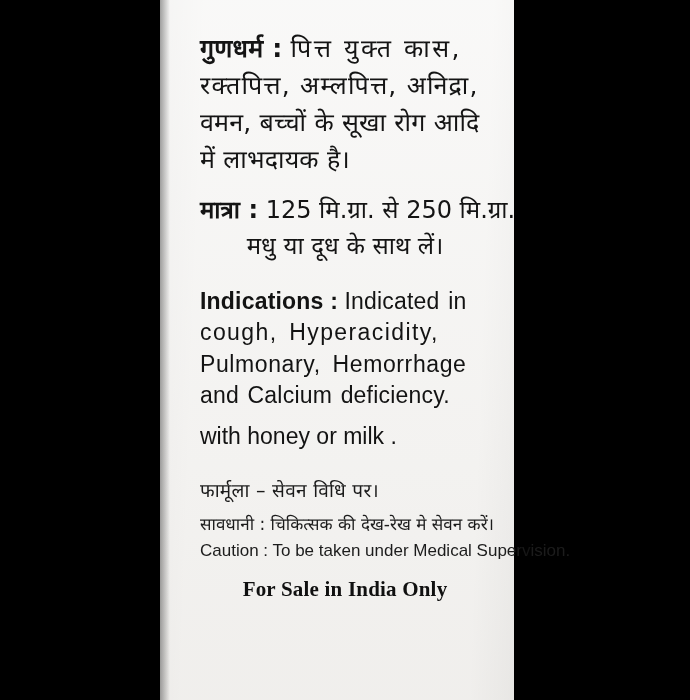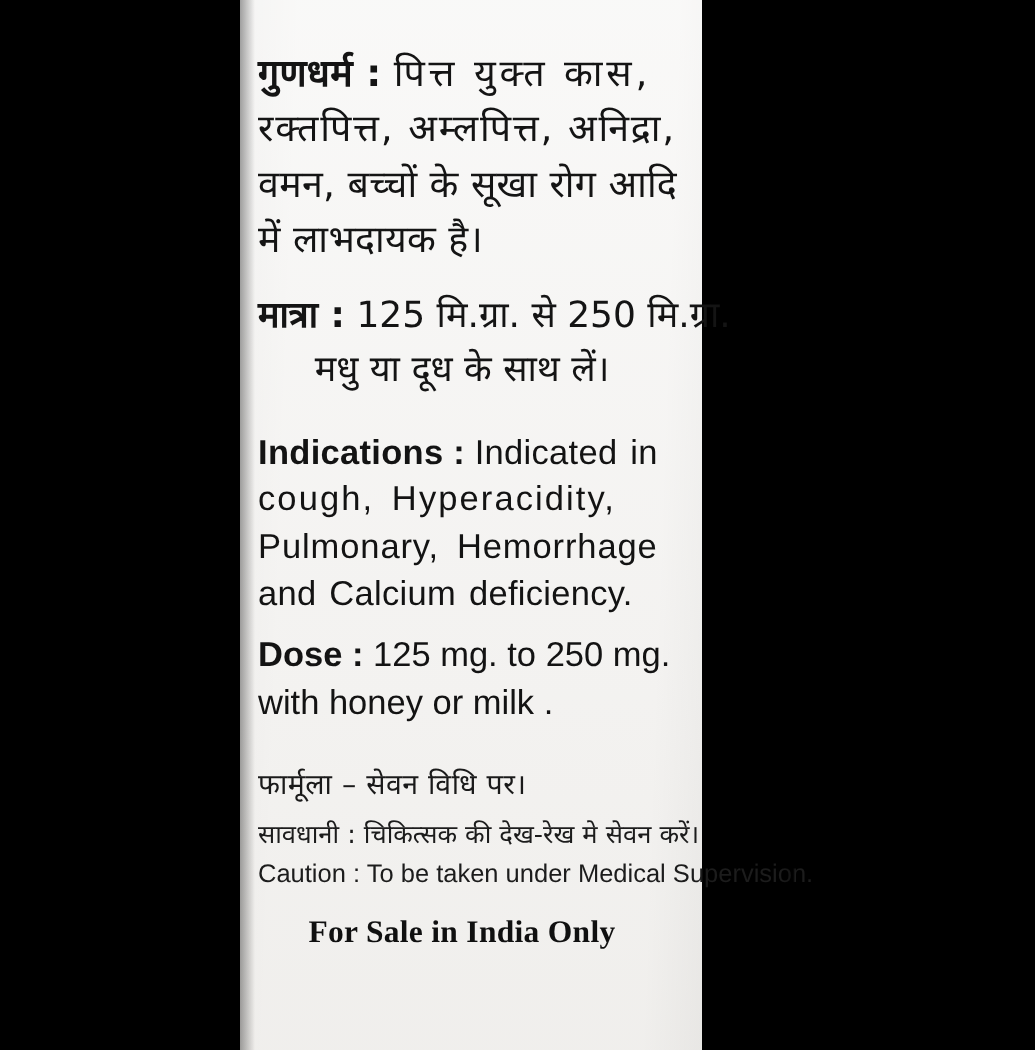"गुणधर्म : पित्त युक्त कास," .label-panel { padding: 30px 24px 14px 12px -> 30px 24px 14px 40px; width: 308px -> 354px }
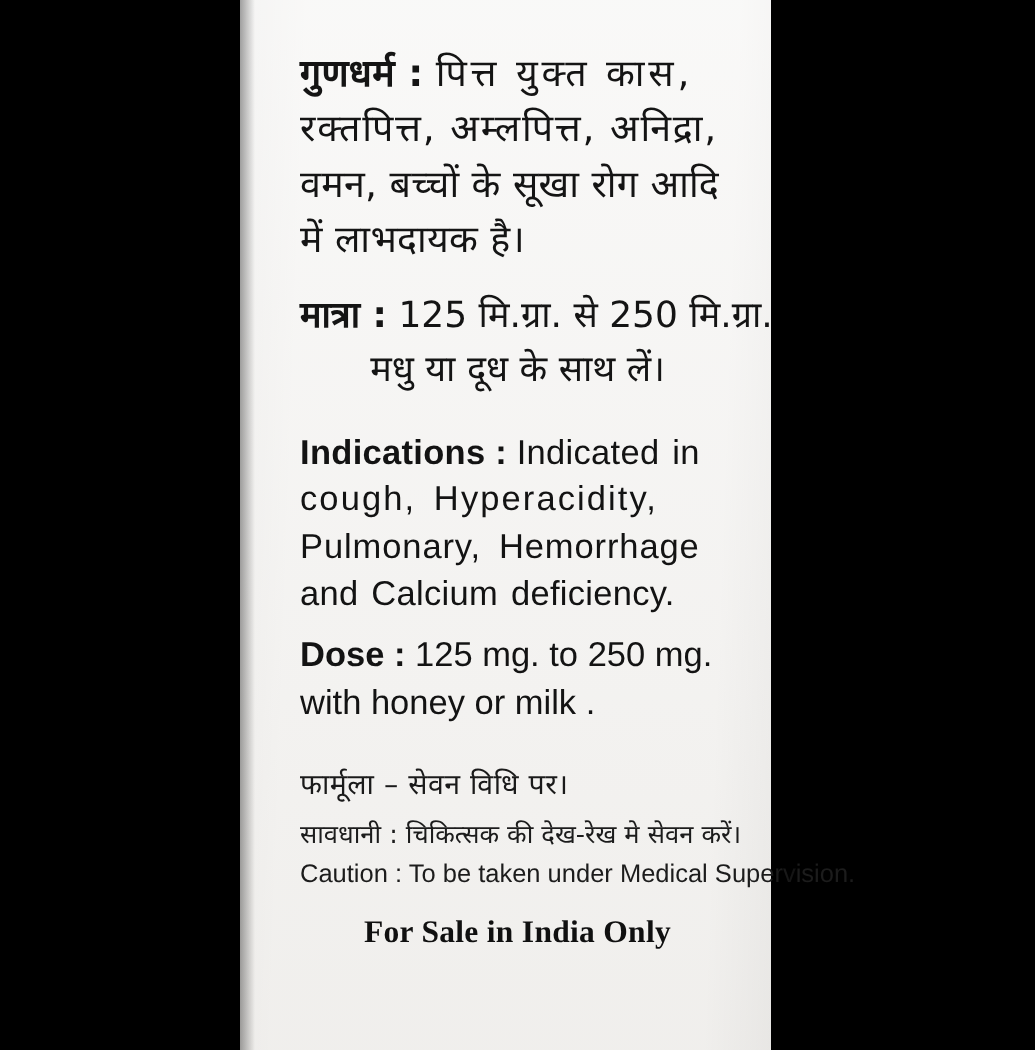"Dose : 125 mg. to" span.eng-line { html: <span><span>Dose :</span> <span>125 mg. to 250 mg.</span></span> -> none }
